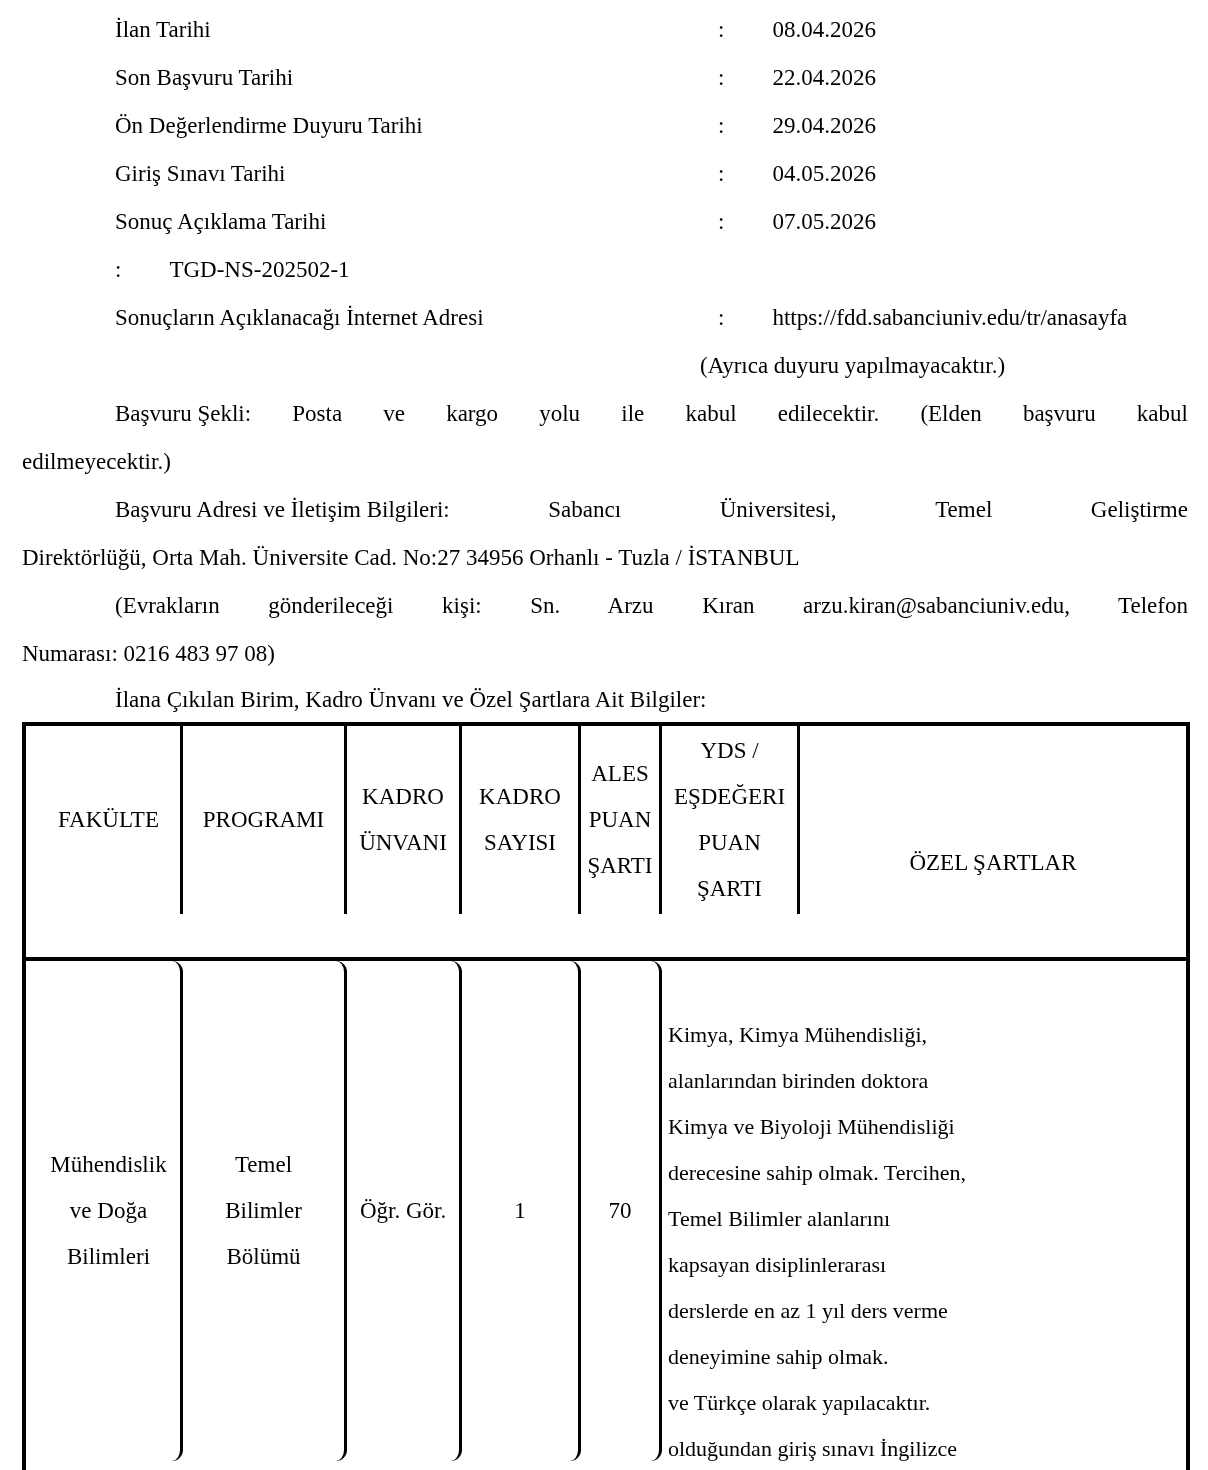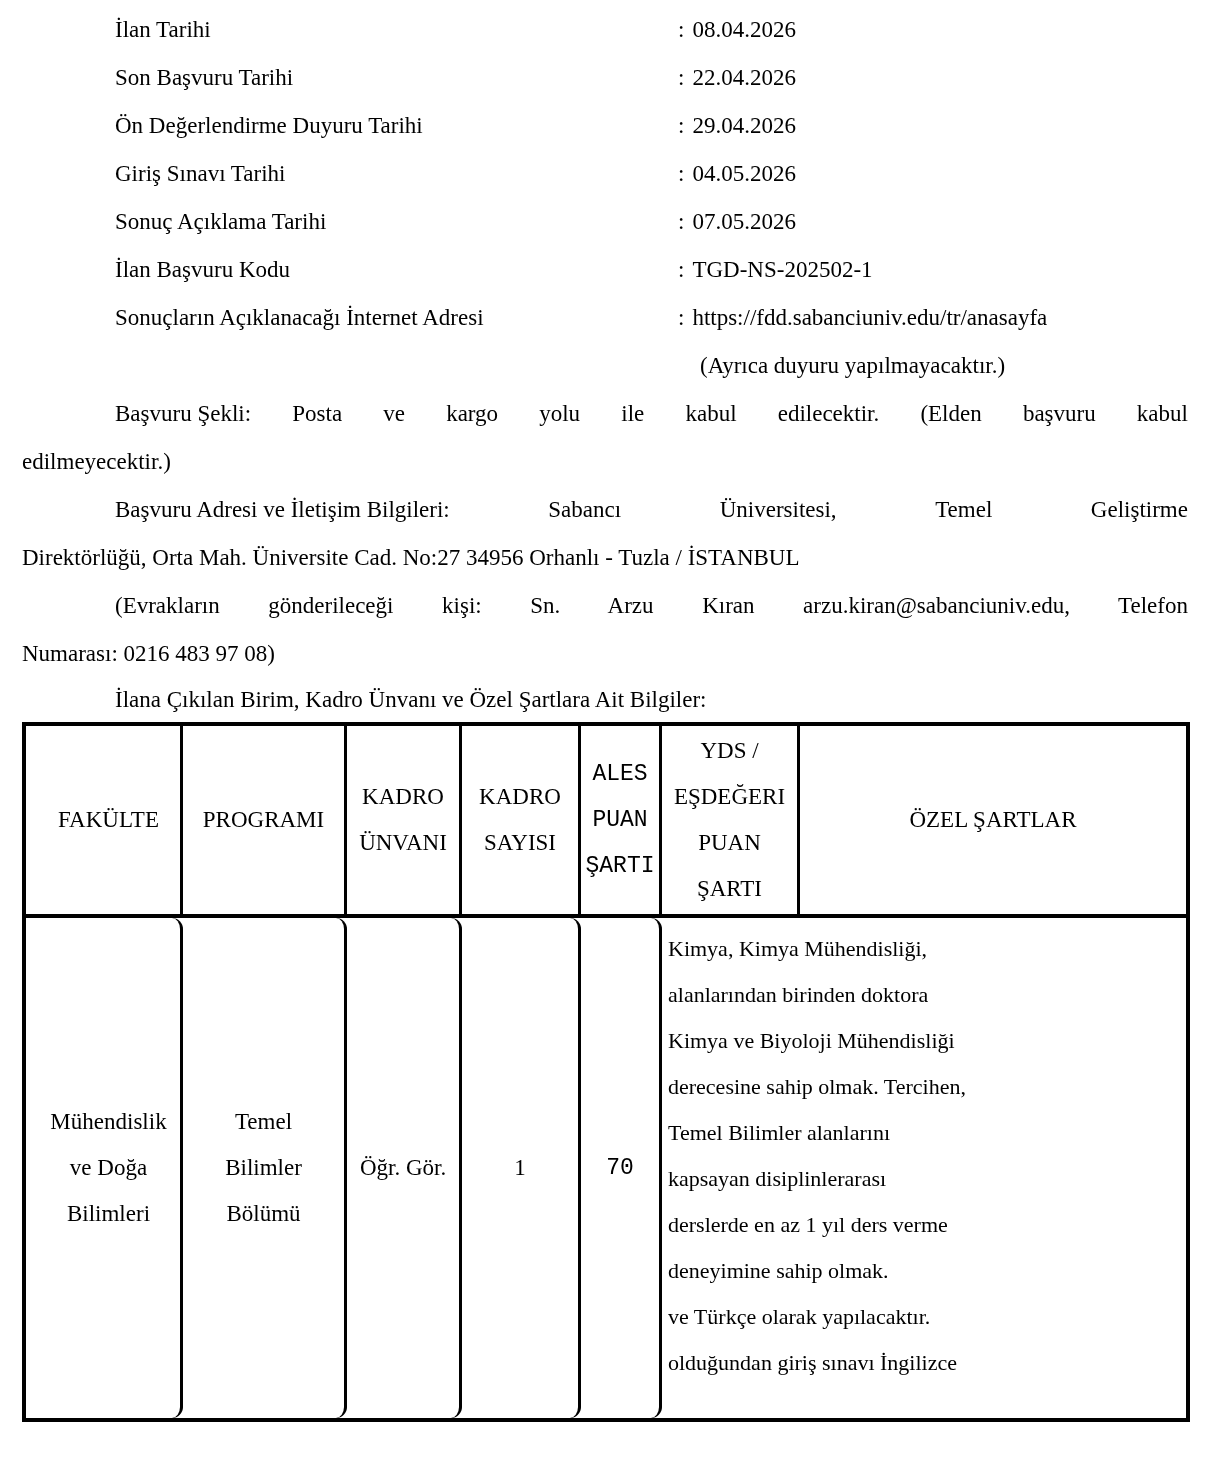"İlan Tarihi" .info-row { gap: none -> 40px }
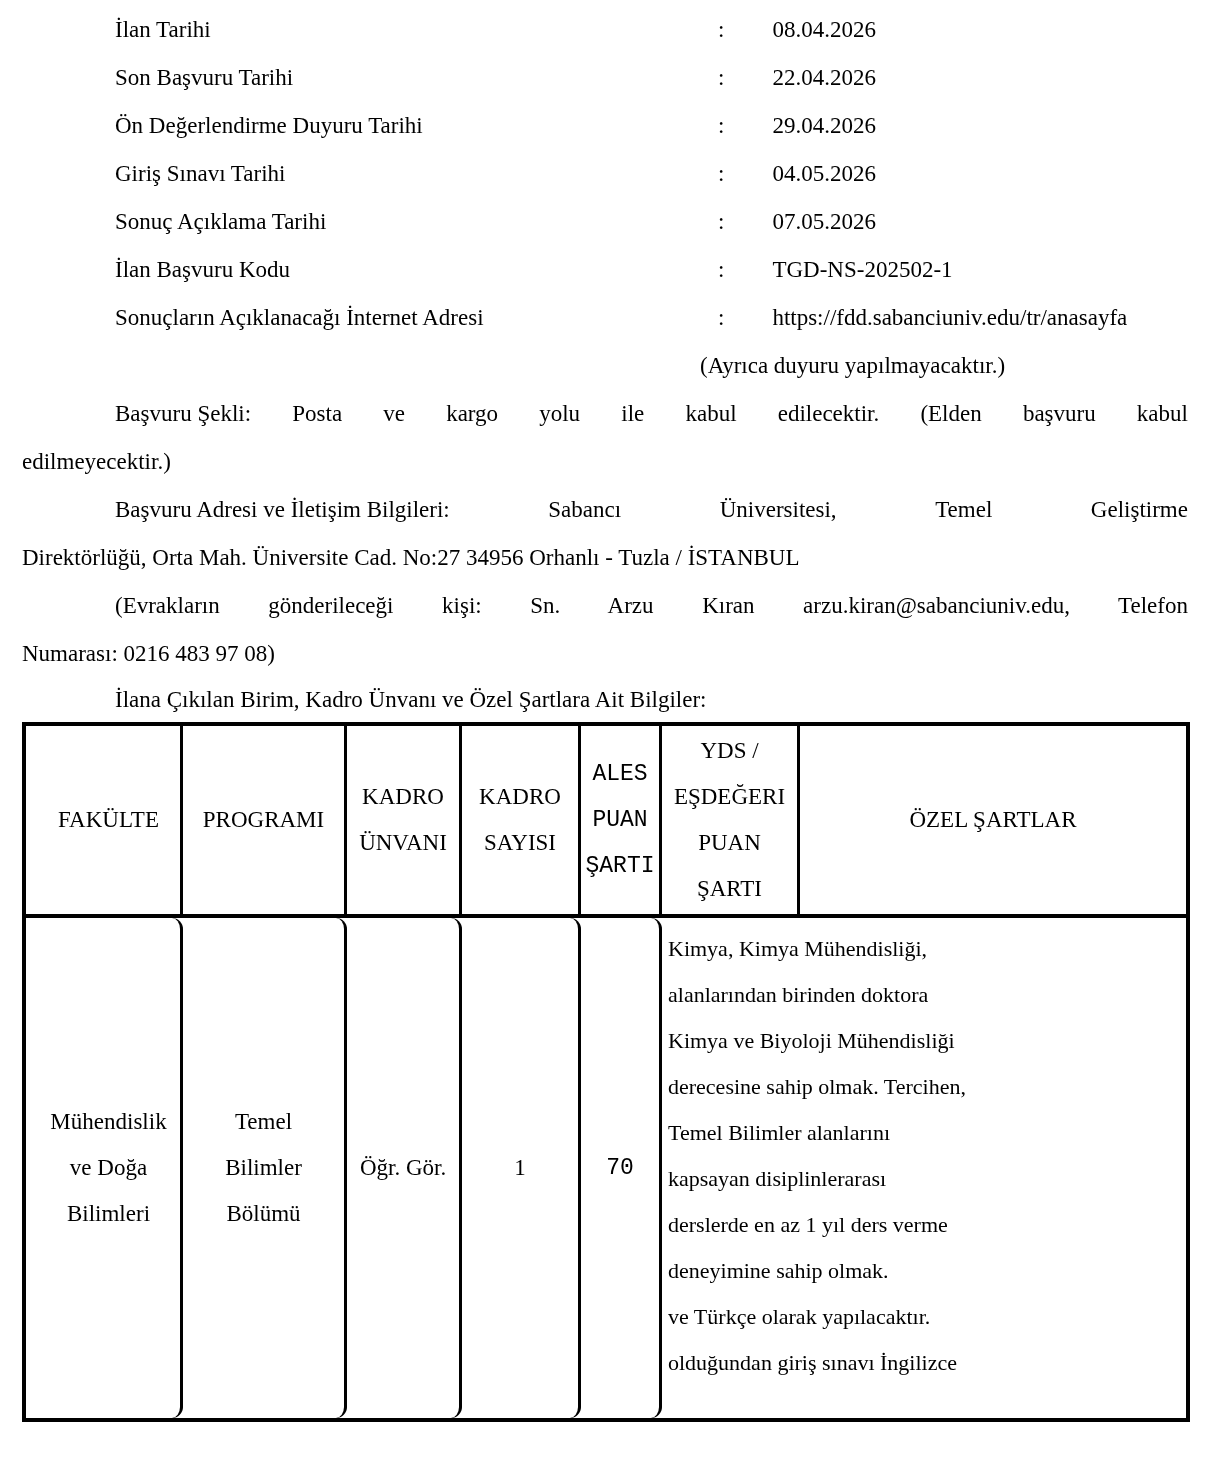"İlan Başvuru Kodu" span.info-label { html: <span>İlan Başvuru Kodu</span> -> none }
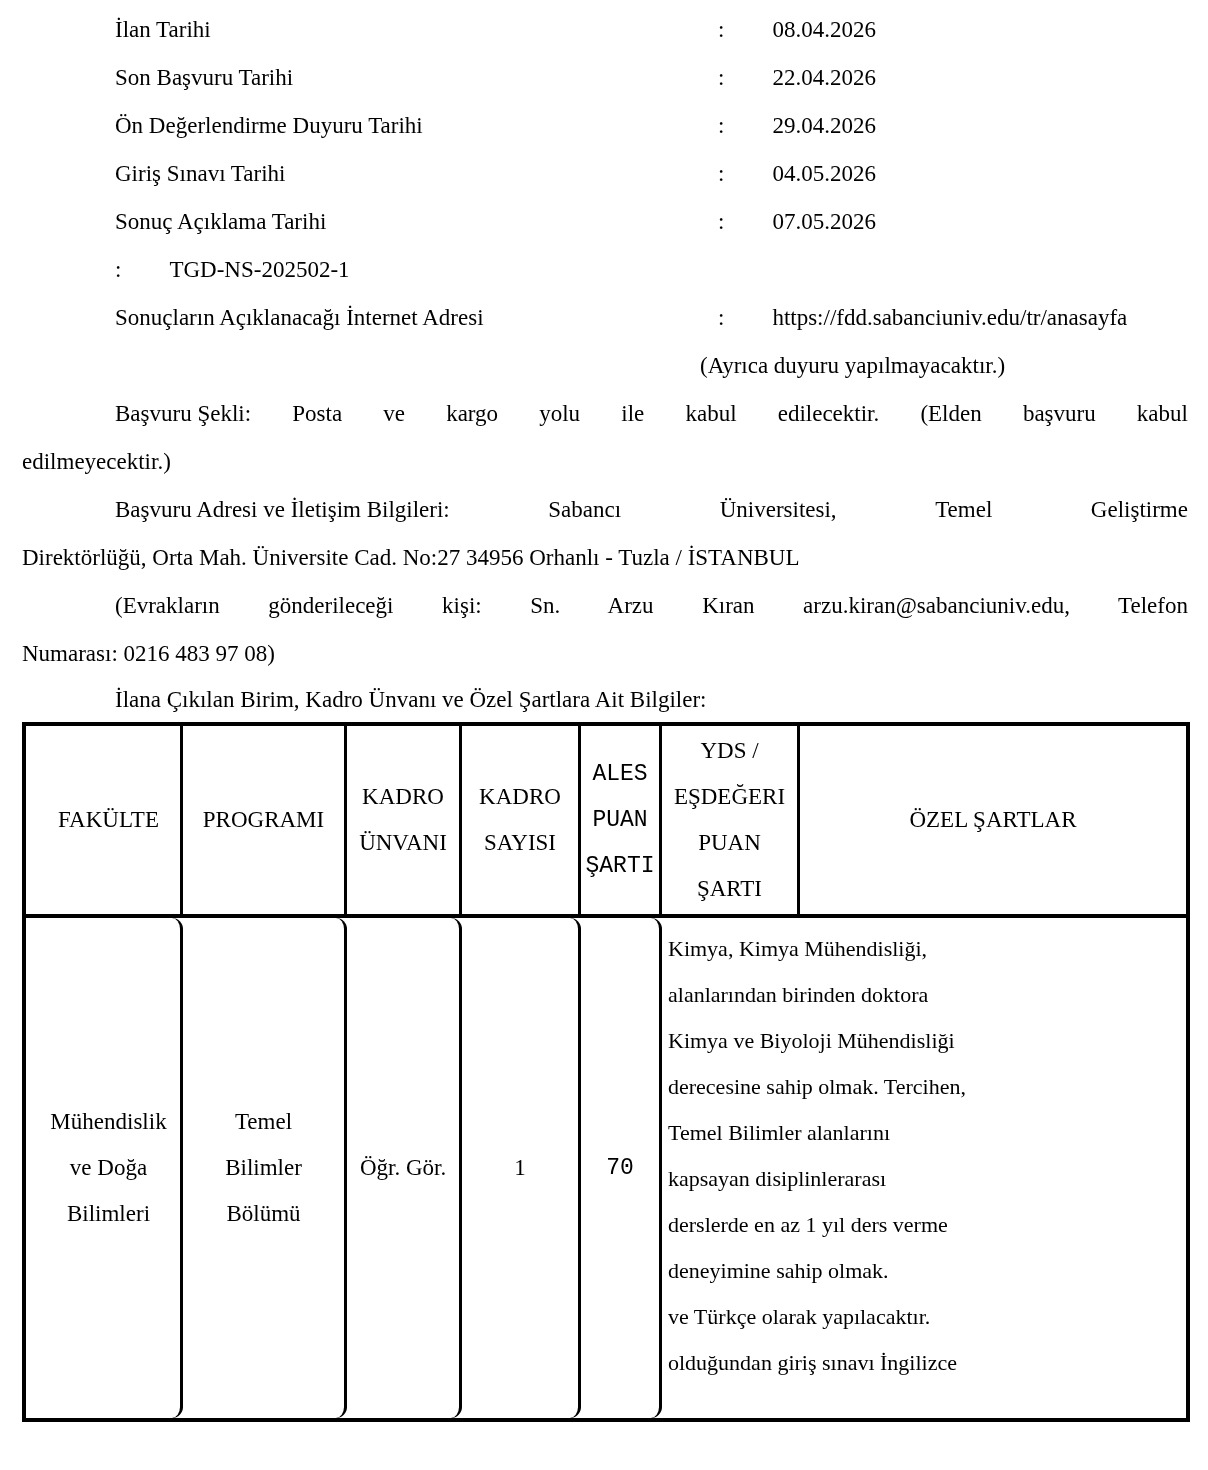"ALES" .c5 { font-family: Liberation Mono, monospace -> none }
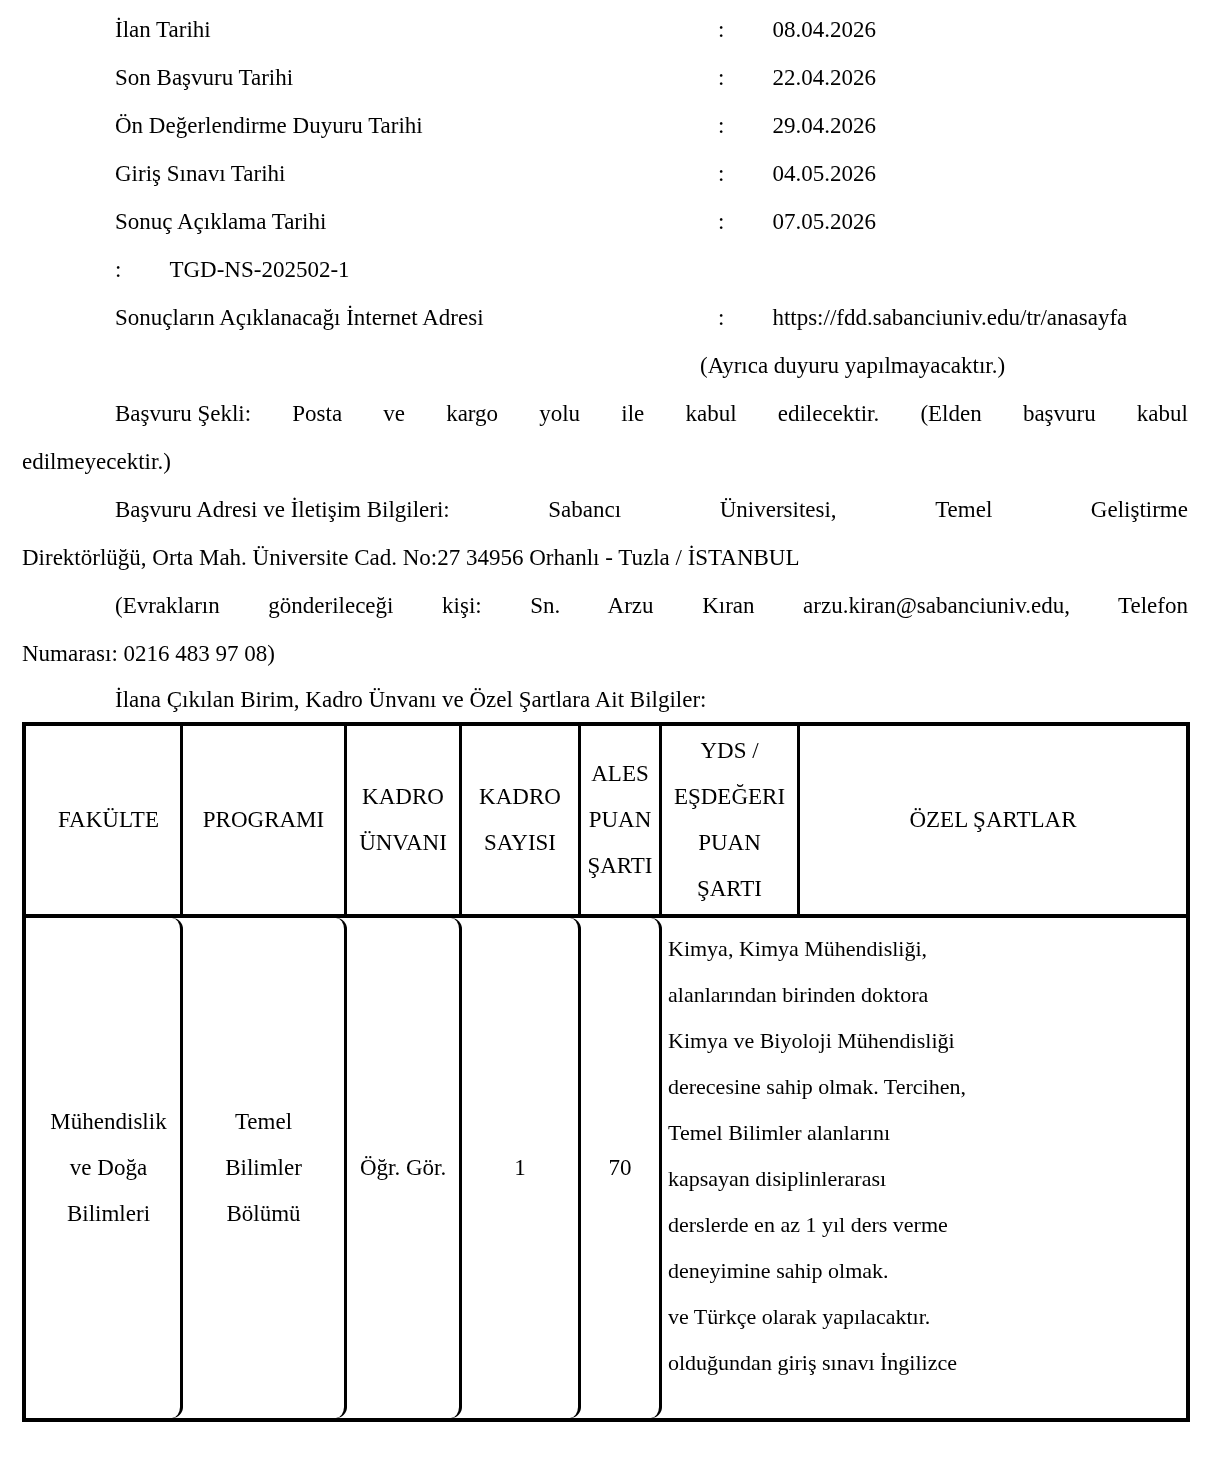"ÖZEL ŞARTLAR" .cell:last-child { margin-top: none -> 43px }
